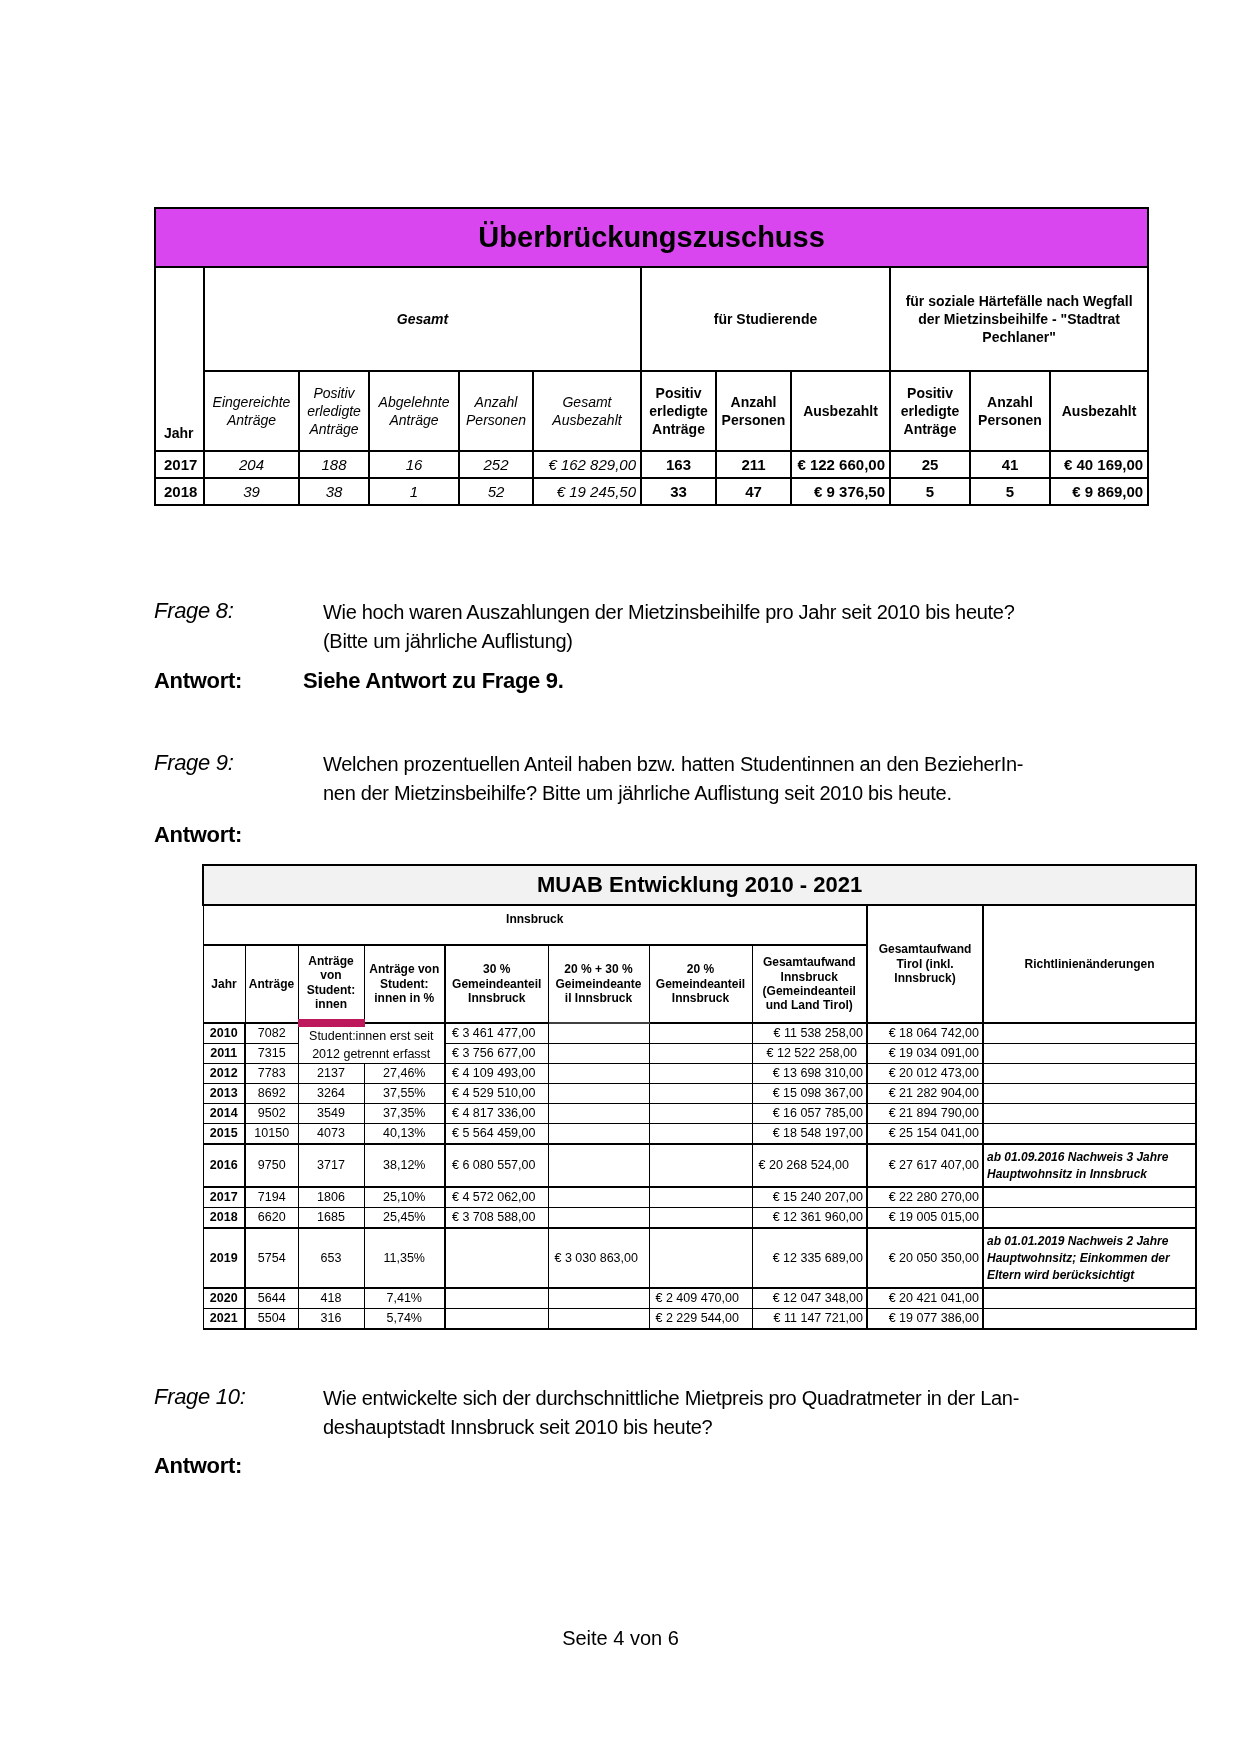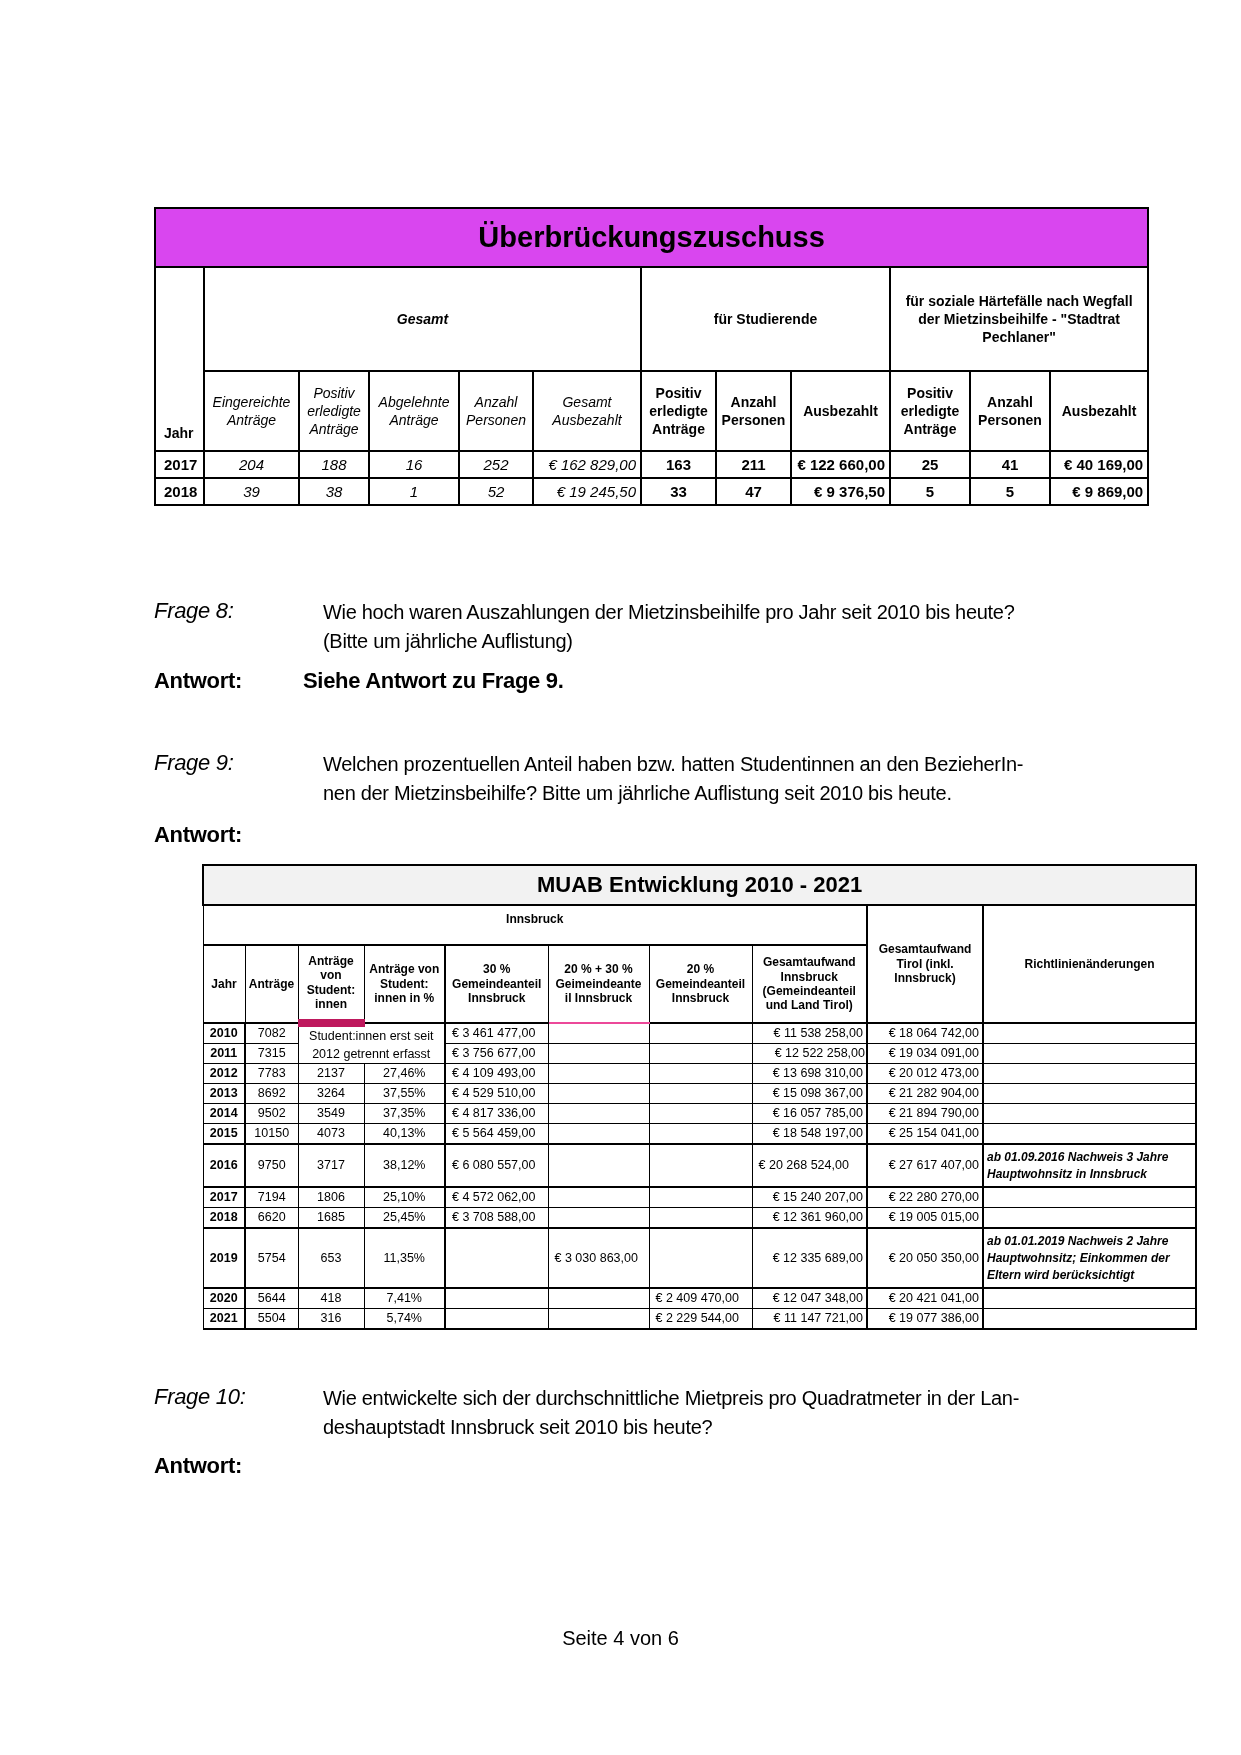"20 % + 30 %" td { border-bottom: 2px solid #ec4899 -> 2px solid #404040 }
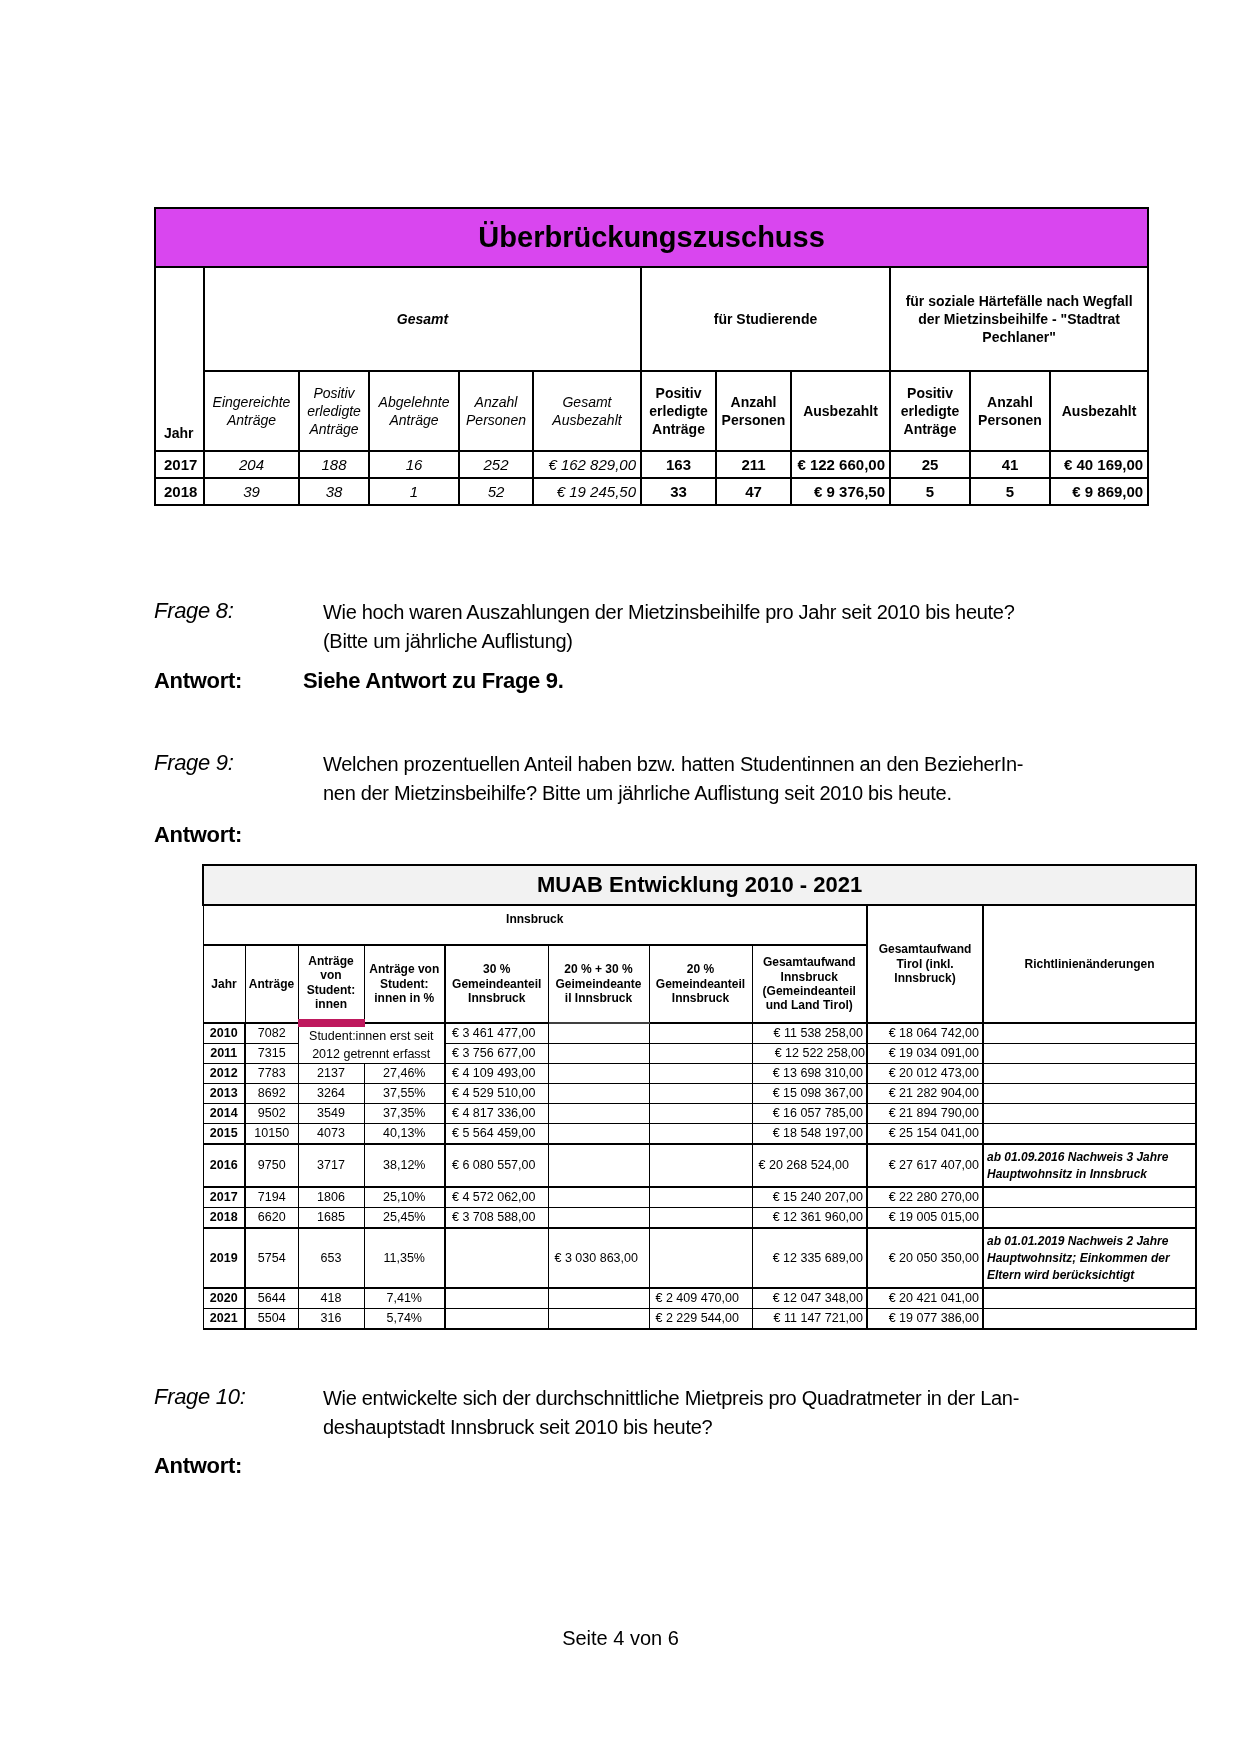"€ 12 522 258,00" td.m { text-align: right -> center }
